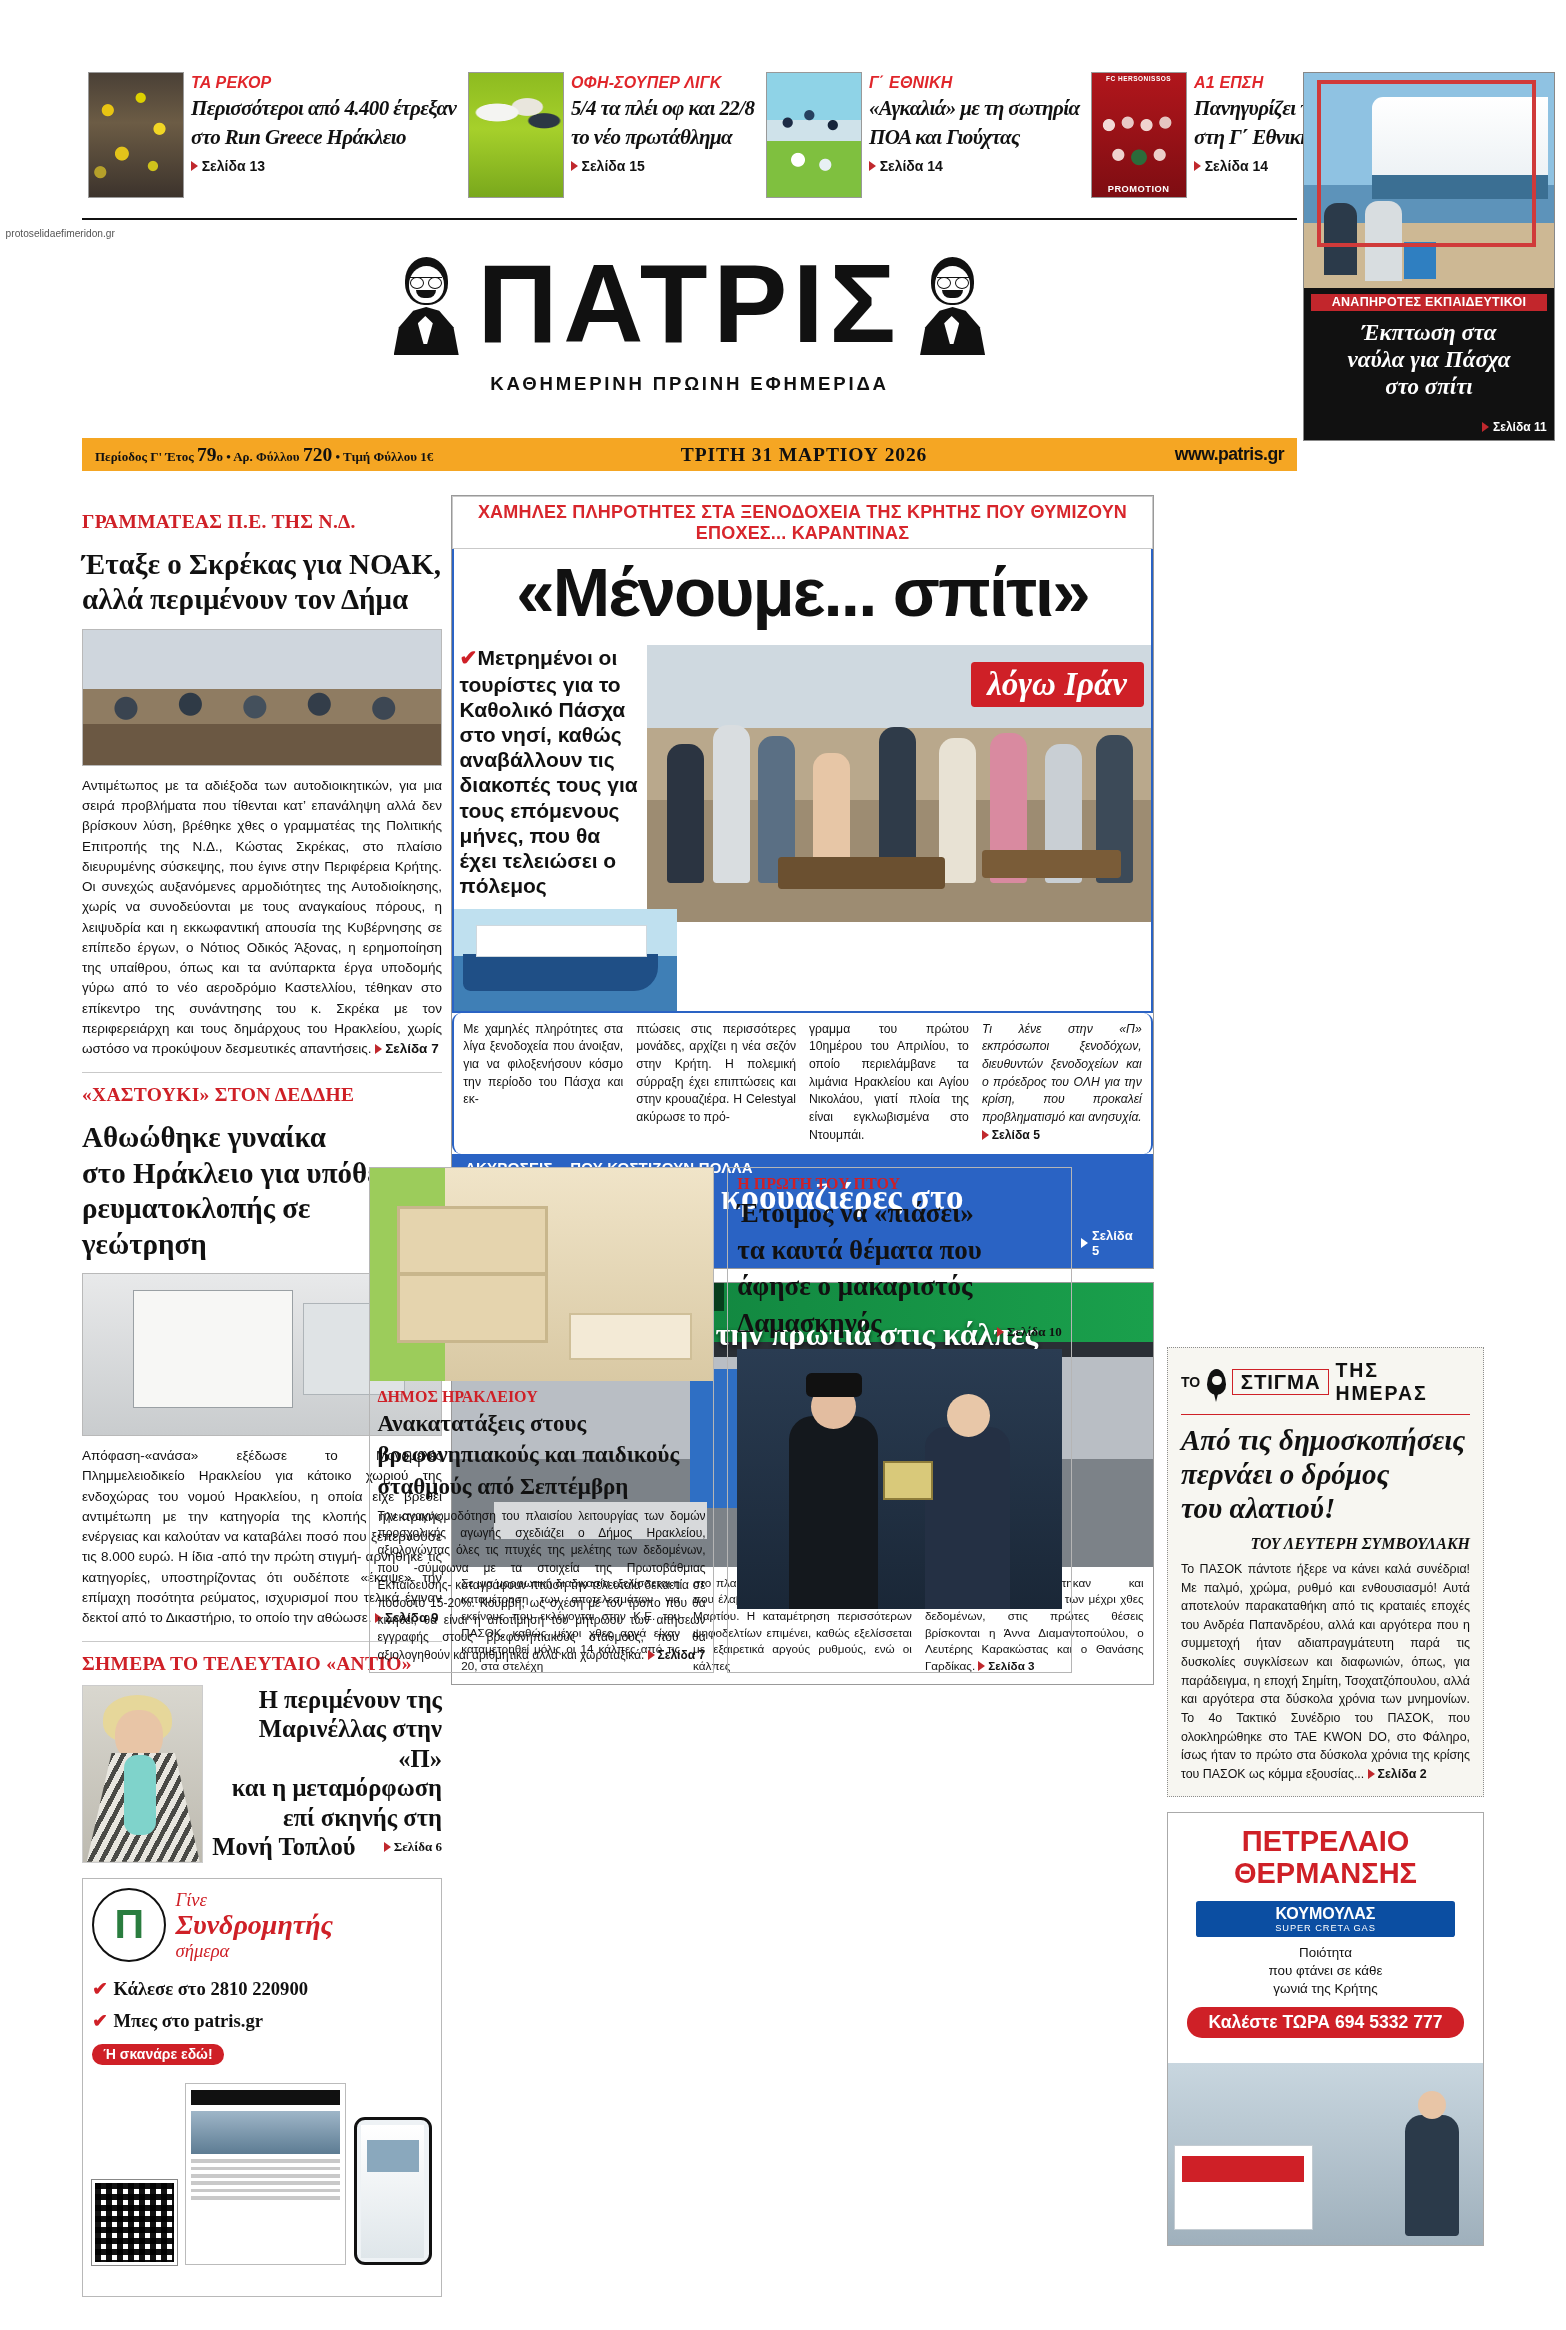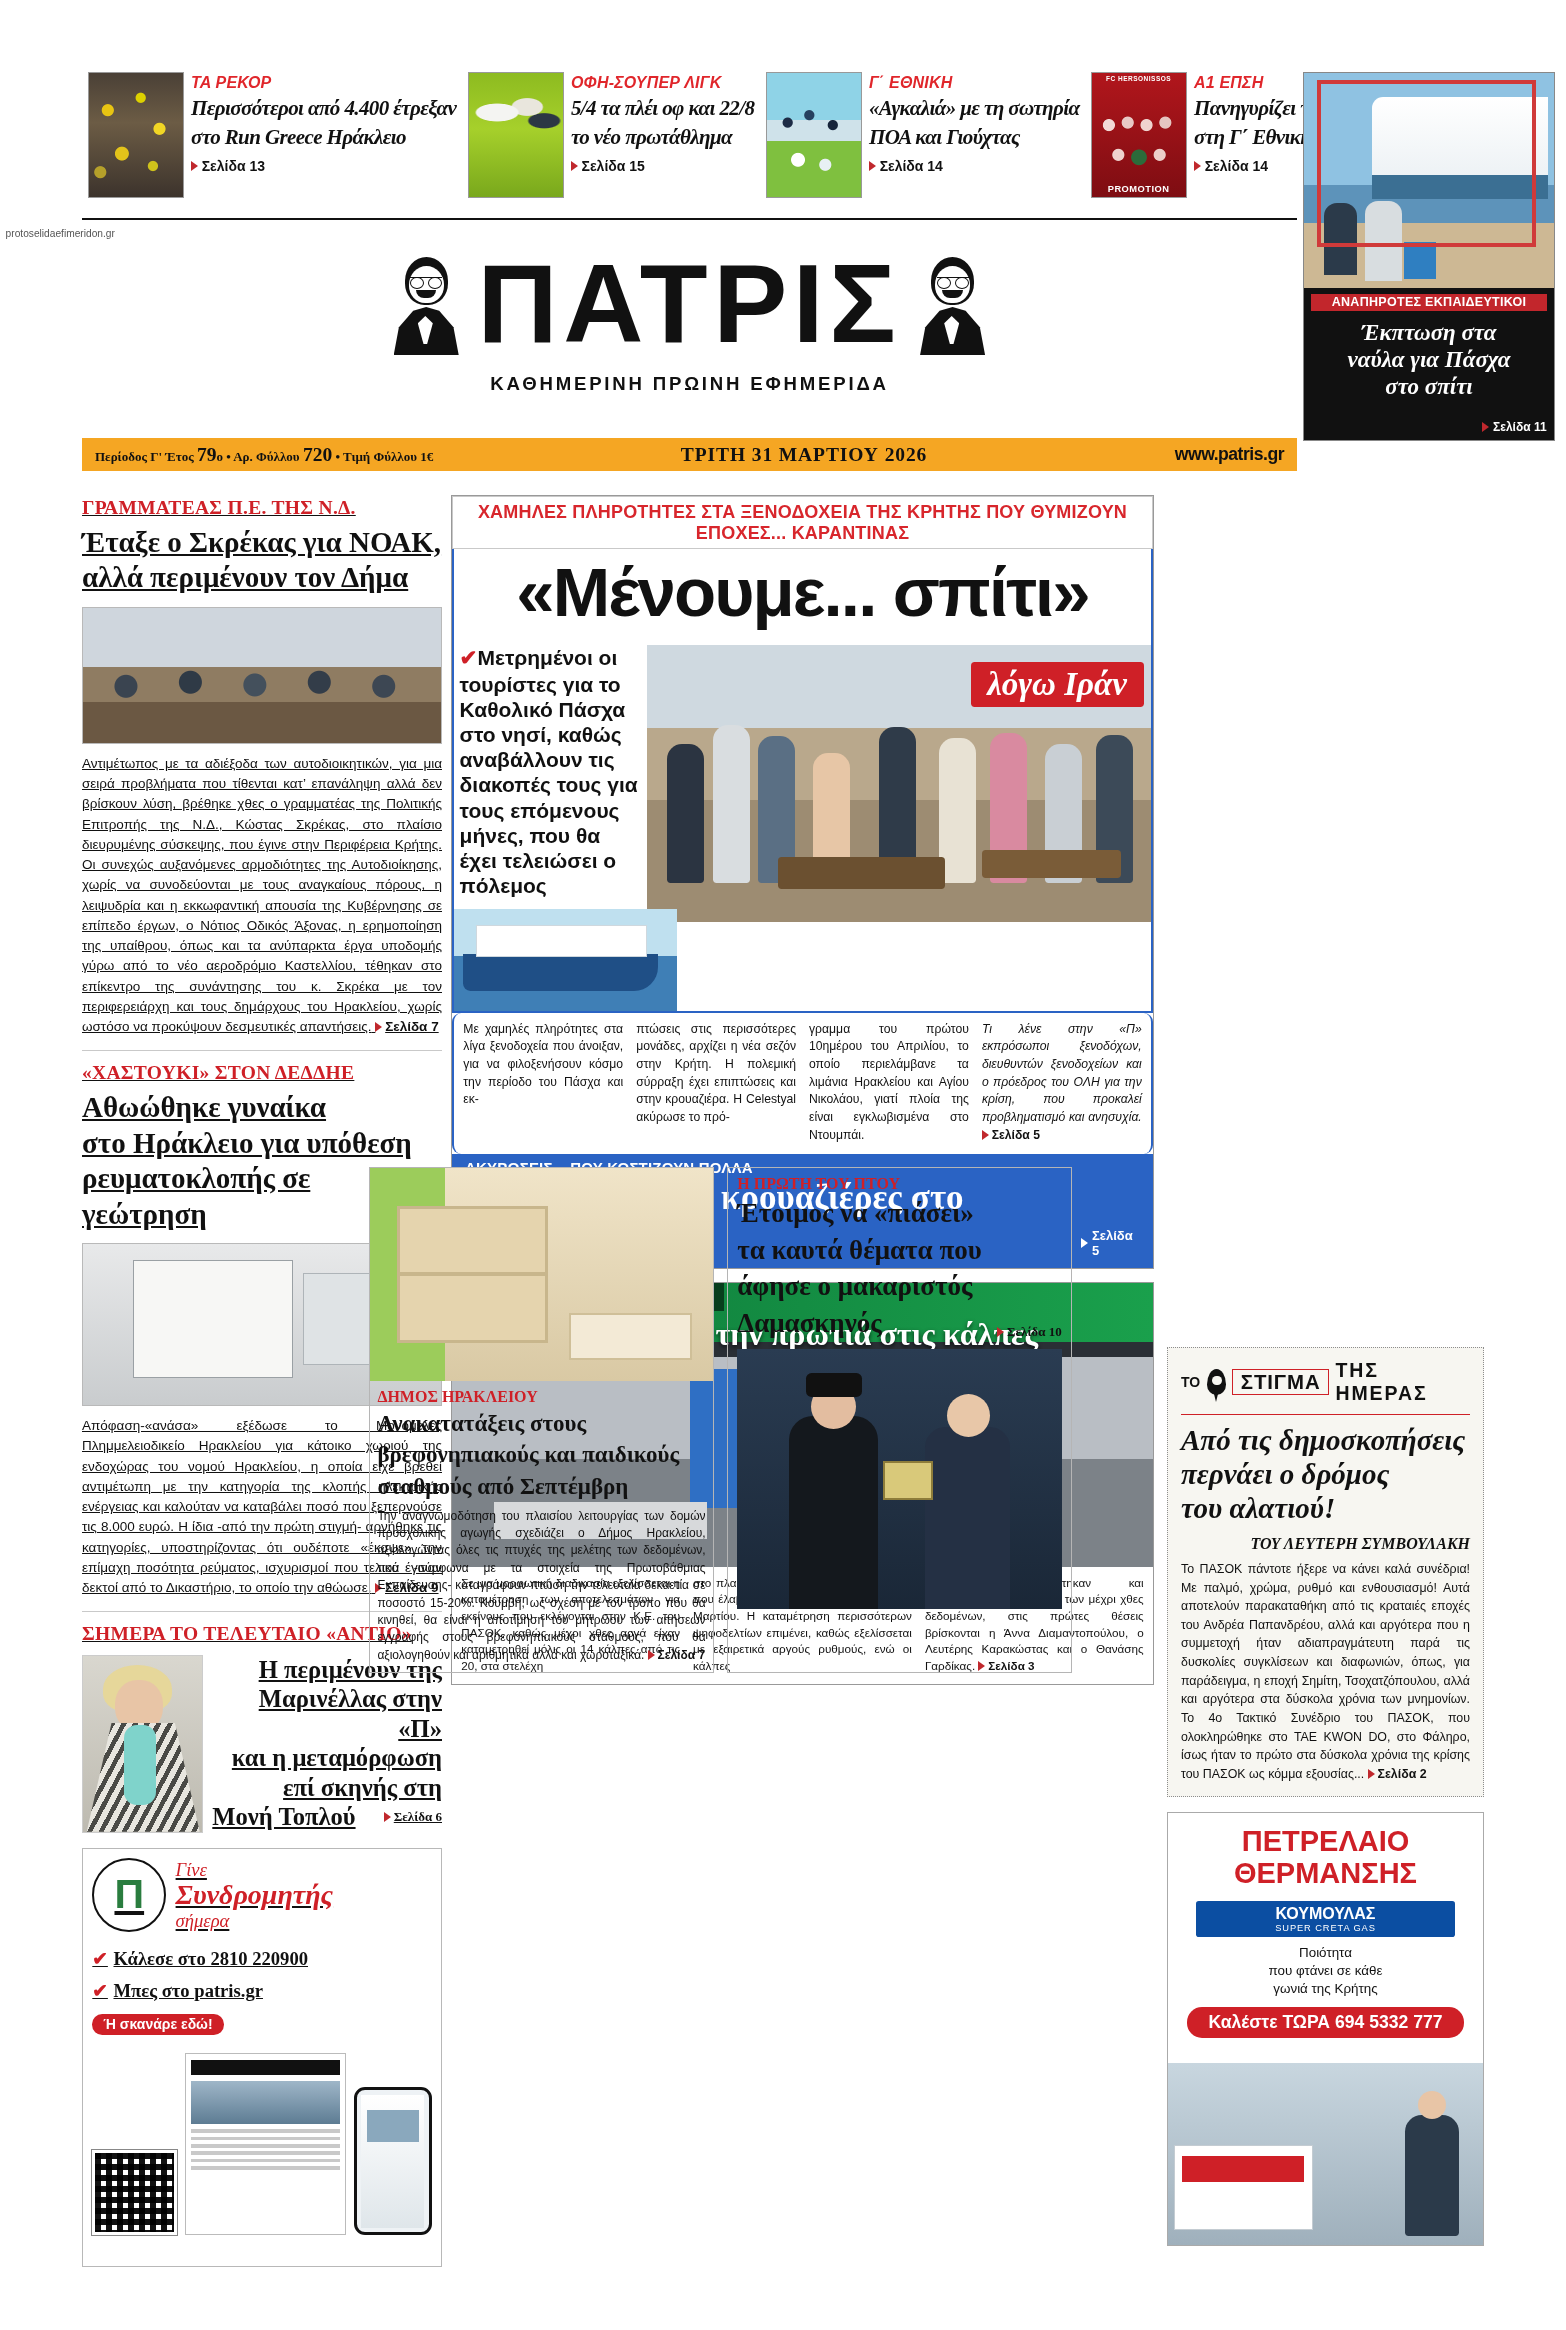"ΓΡΑΜΜΑΤΕΑΣ Π.Ε. ΤΗΣ Ν.Δ." .lcol { text-decoration: underline -> none; top: 2px -> 16px }
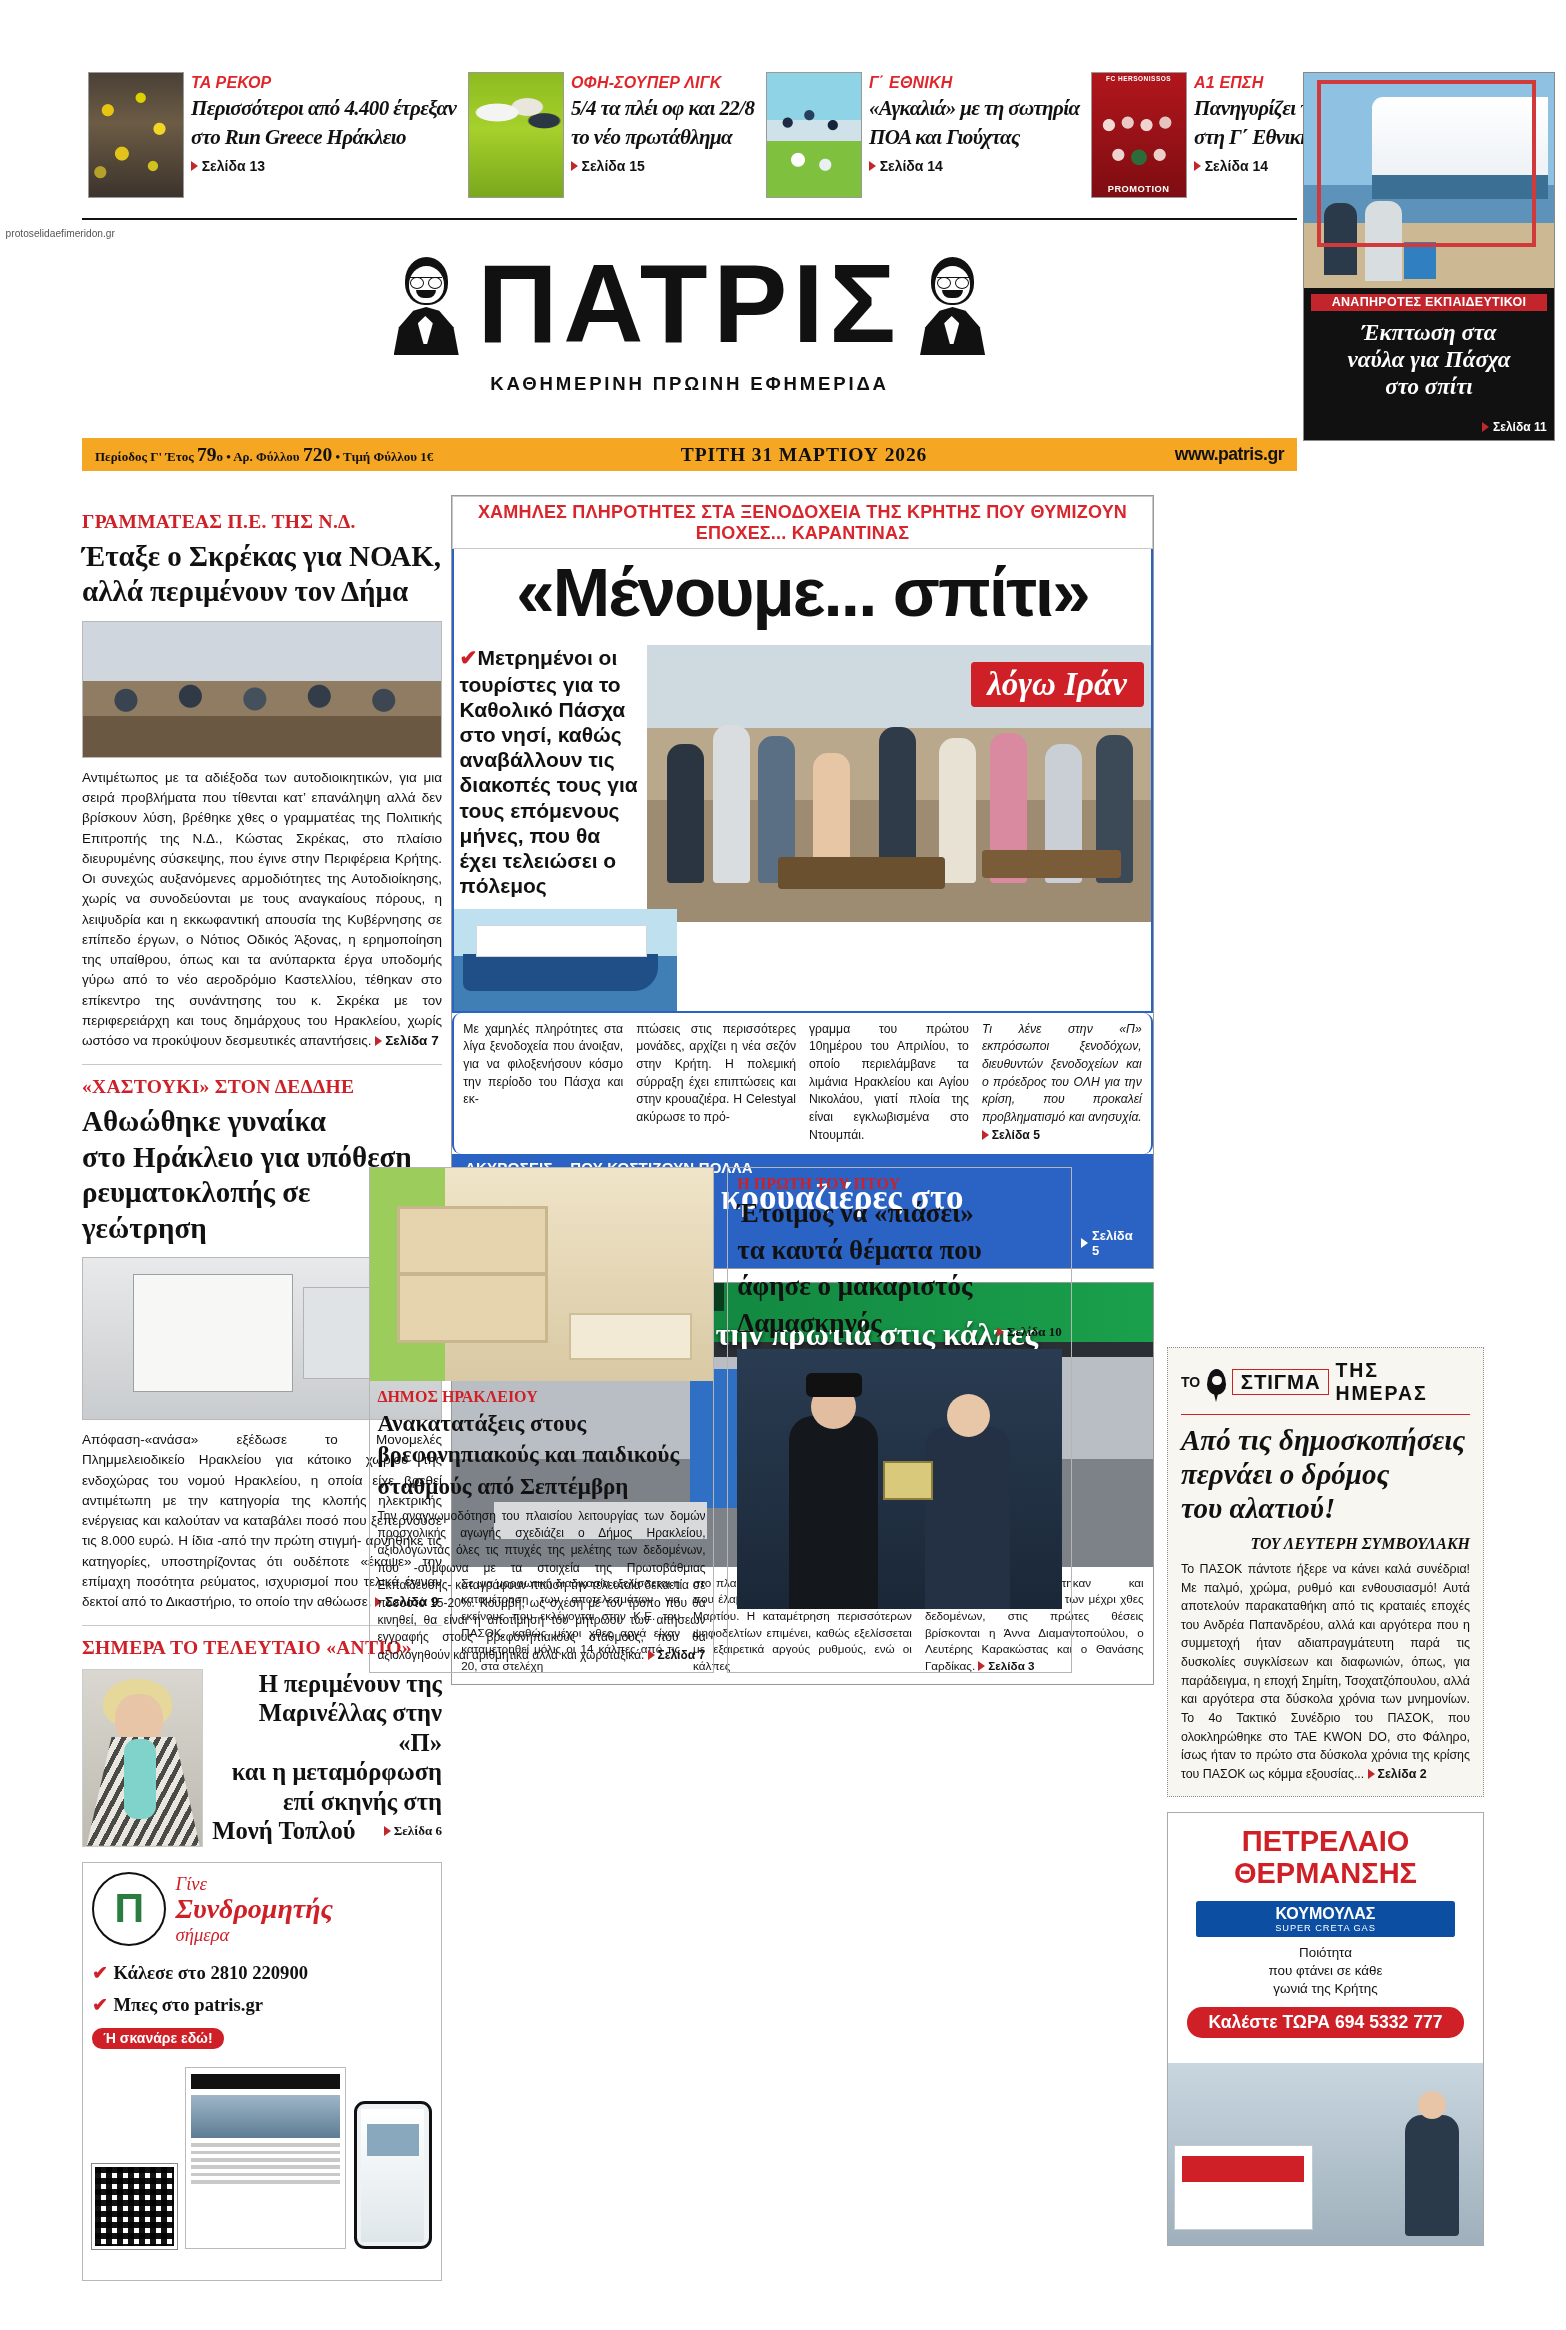"Έταξε ο Σκρέκας για ΝΟΑΚ," .lhead { margin-top: 6px -> 14px }
